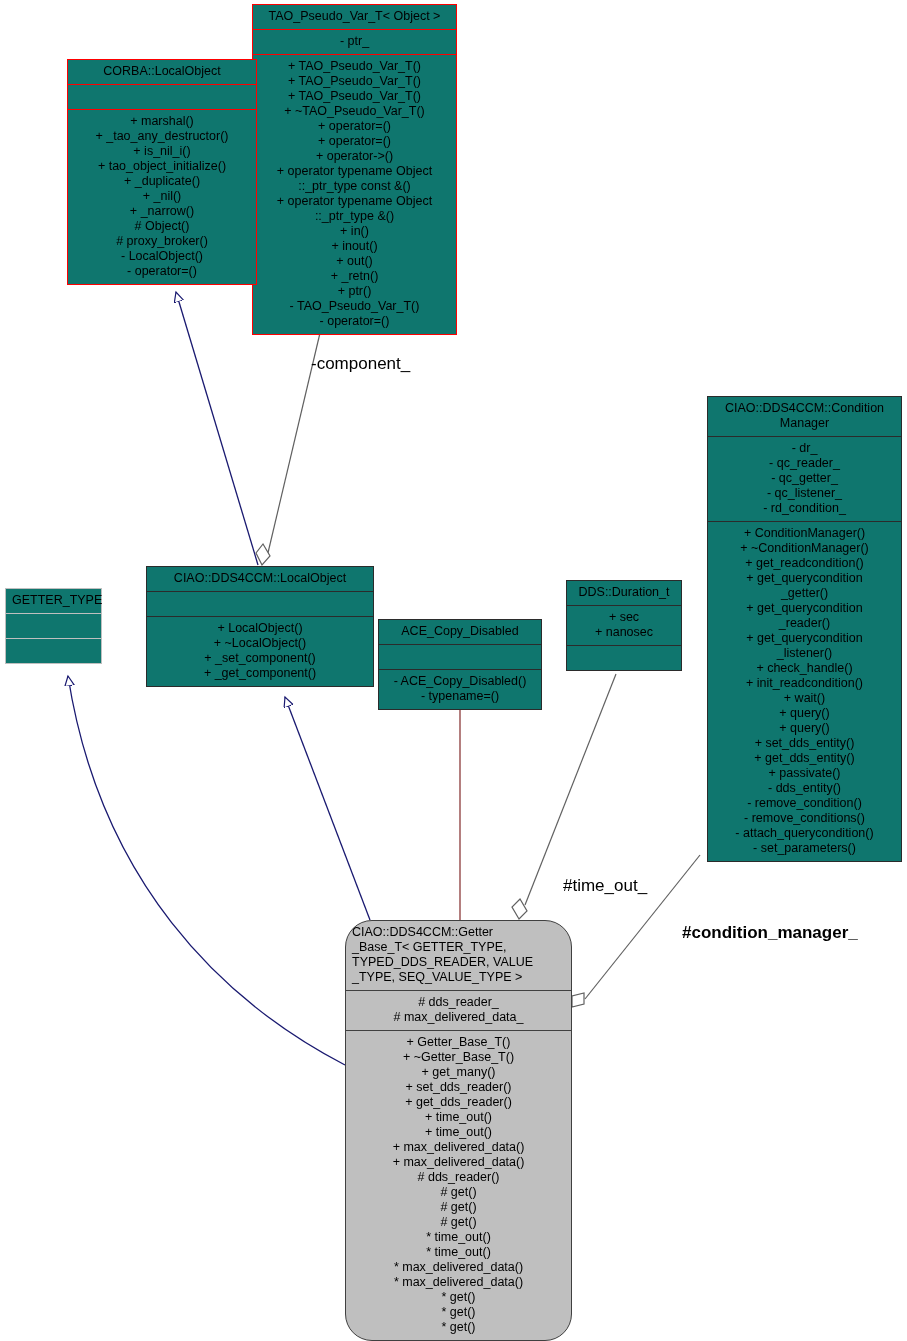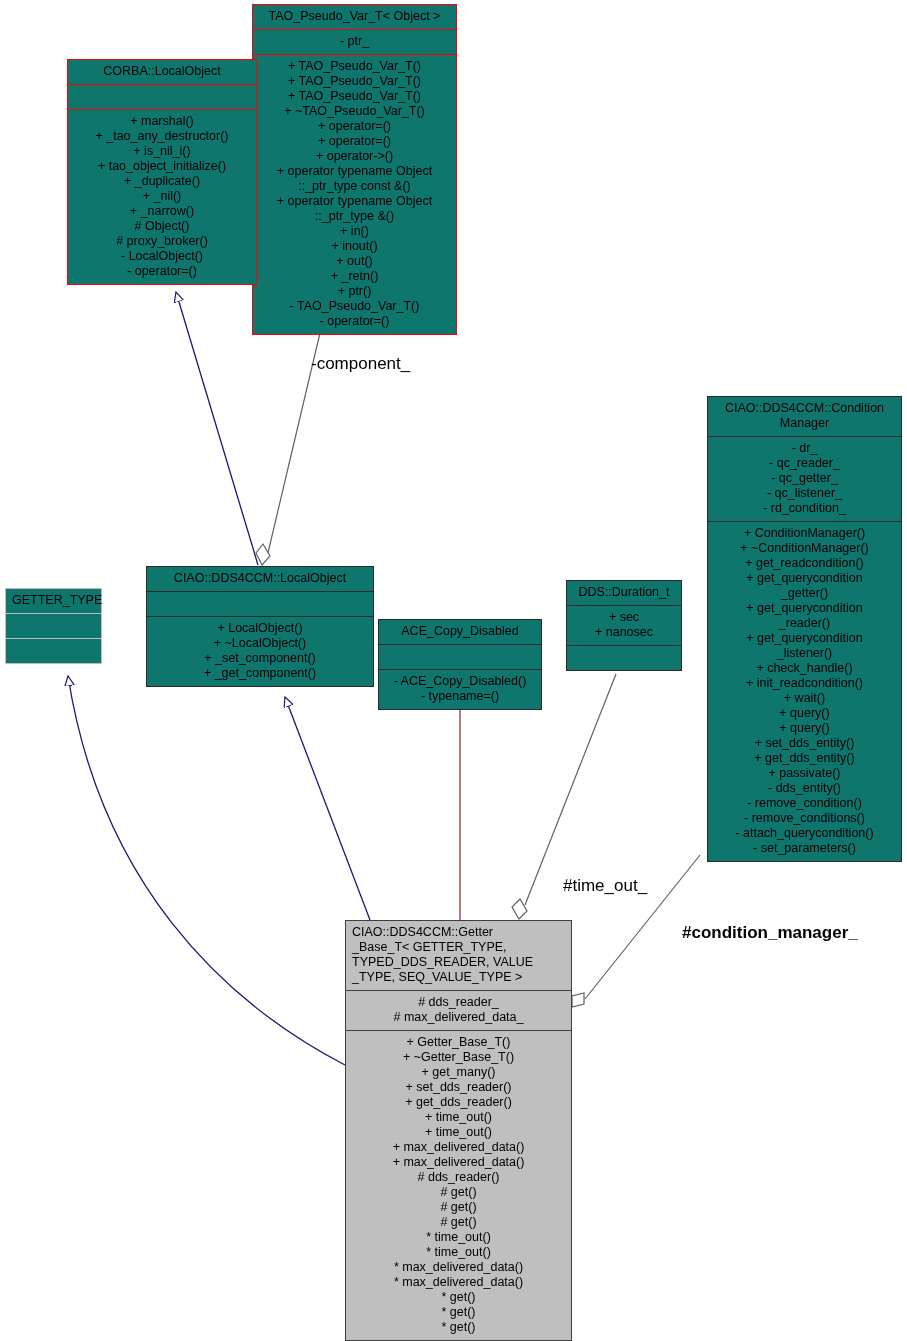"CIAO::DDS4CCM::Getter" div.node { border-radius: none -> 27px }
